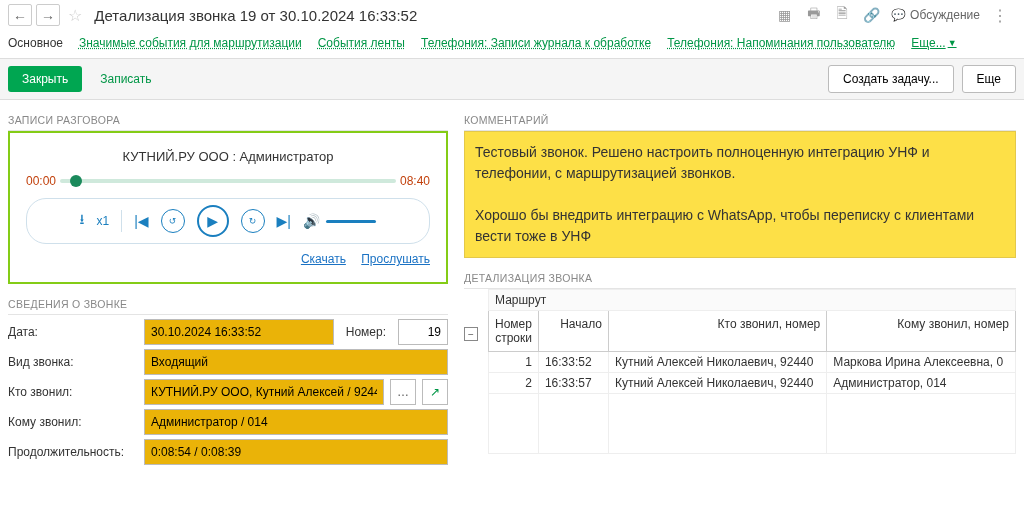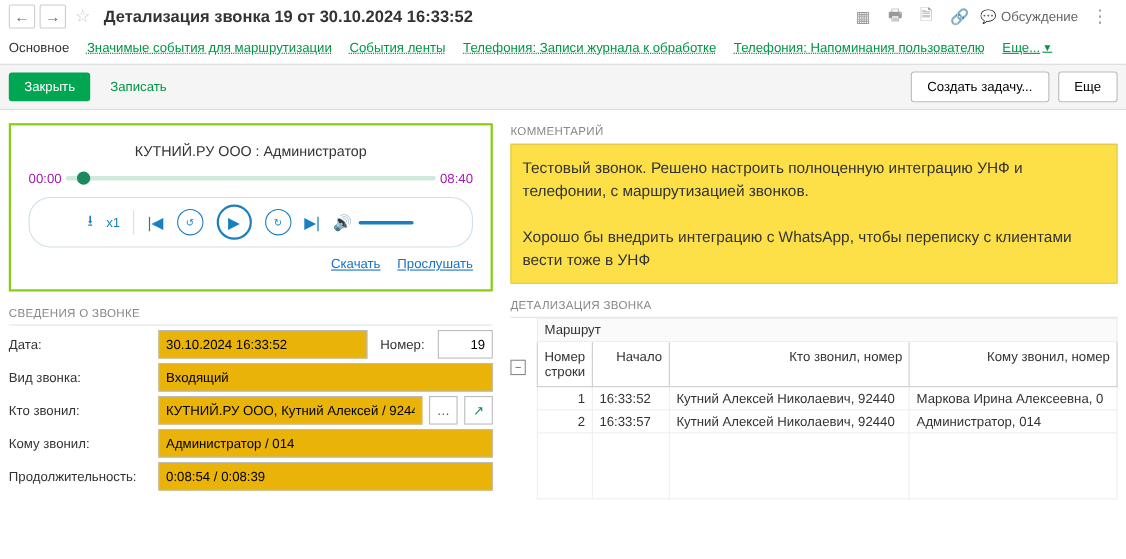"Детализация звонка 19 от 30.10.2024" .page-title { font-weight: bold -> normal }
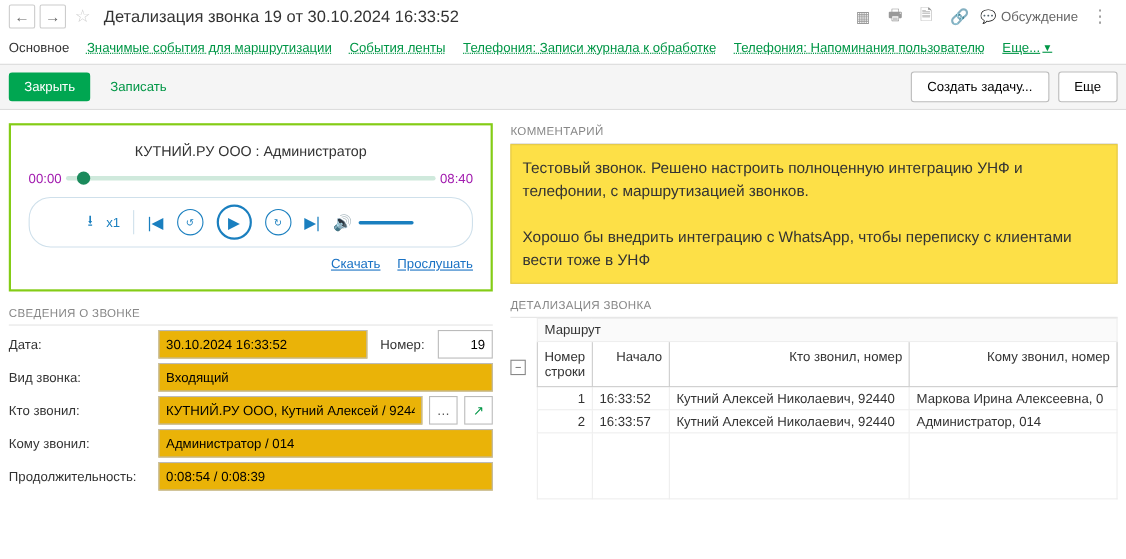"ЗАПИСИ РАЗГОВОРА" div.section-header { html: none -> <div>ЗАПИСИ РАЗГОВОРА</div> }
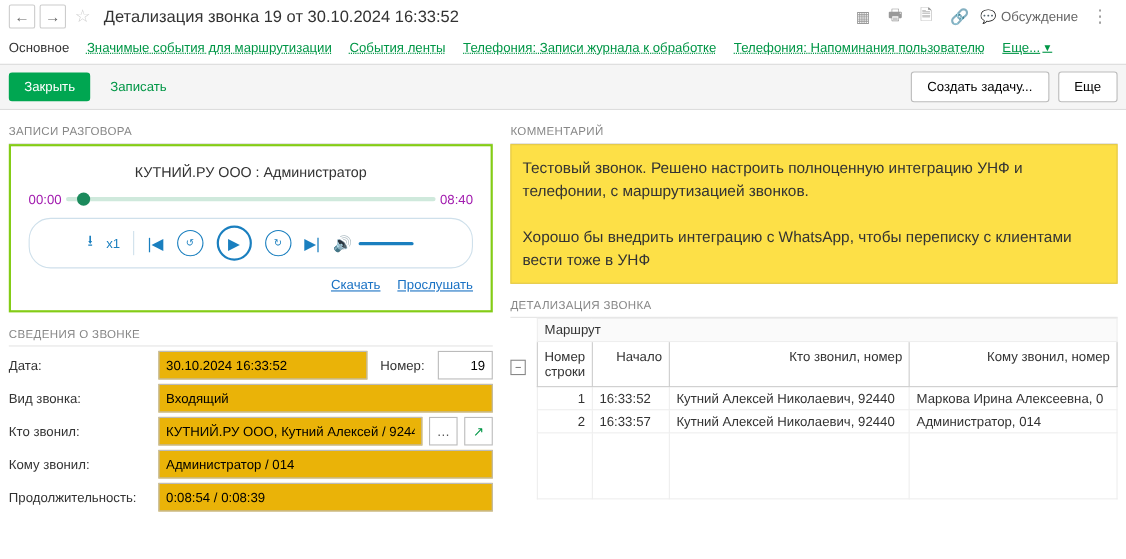"00:00" .time-row { color: #a21caf -> #c2410c }
